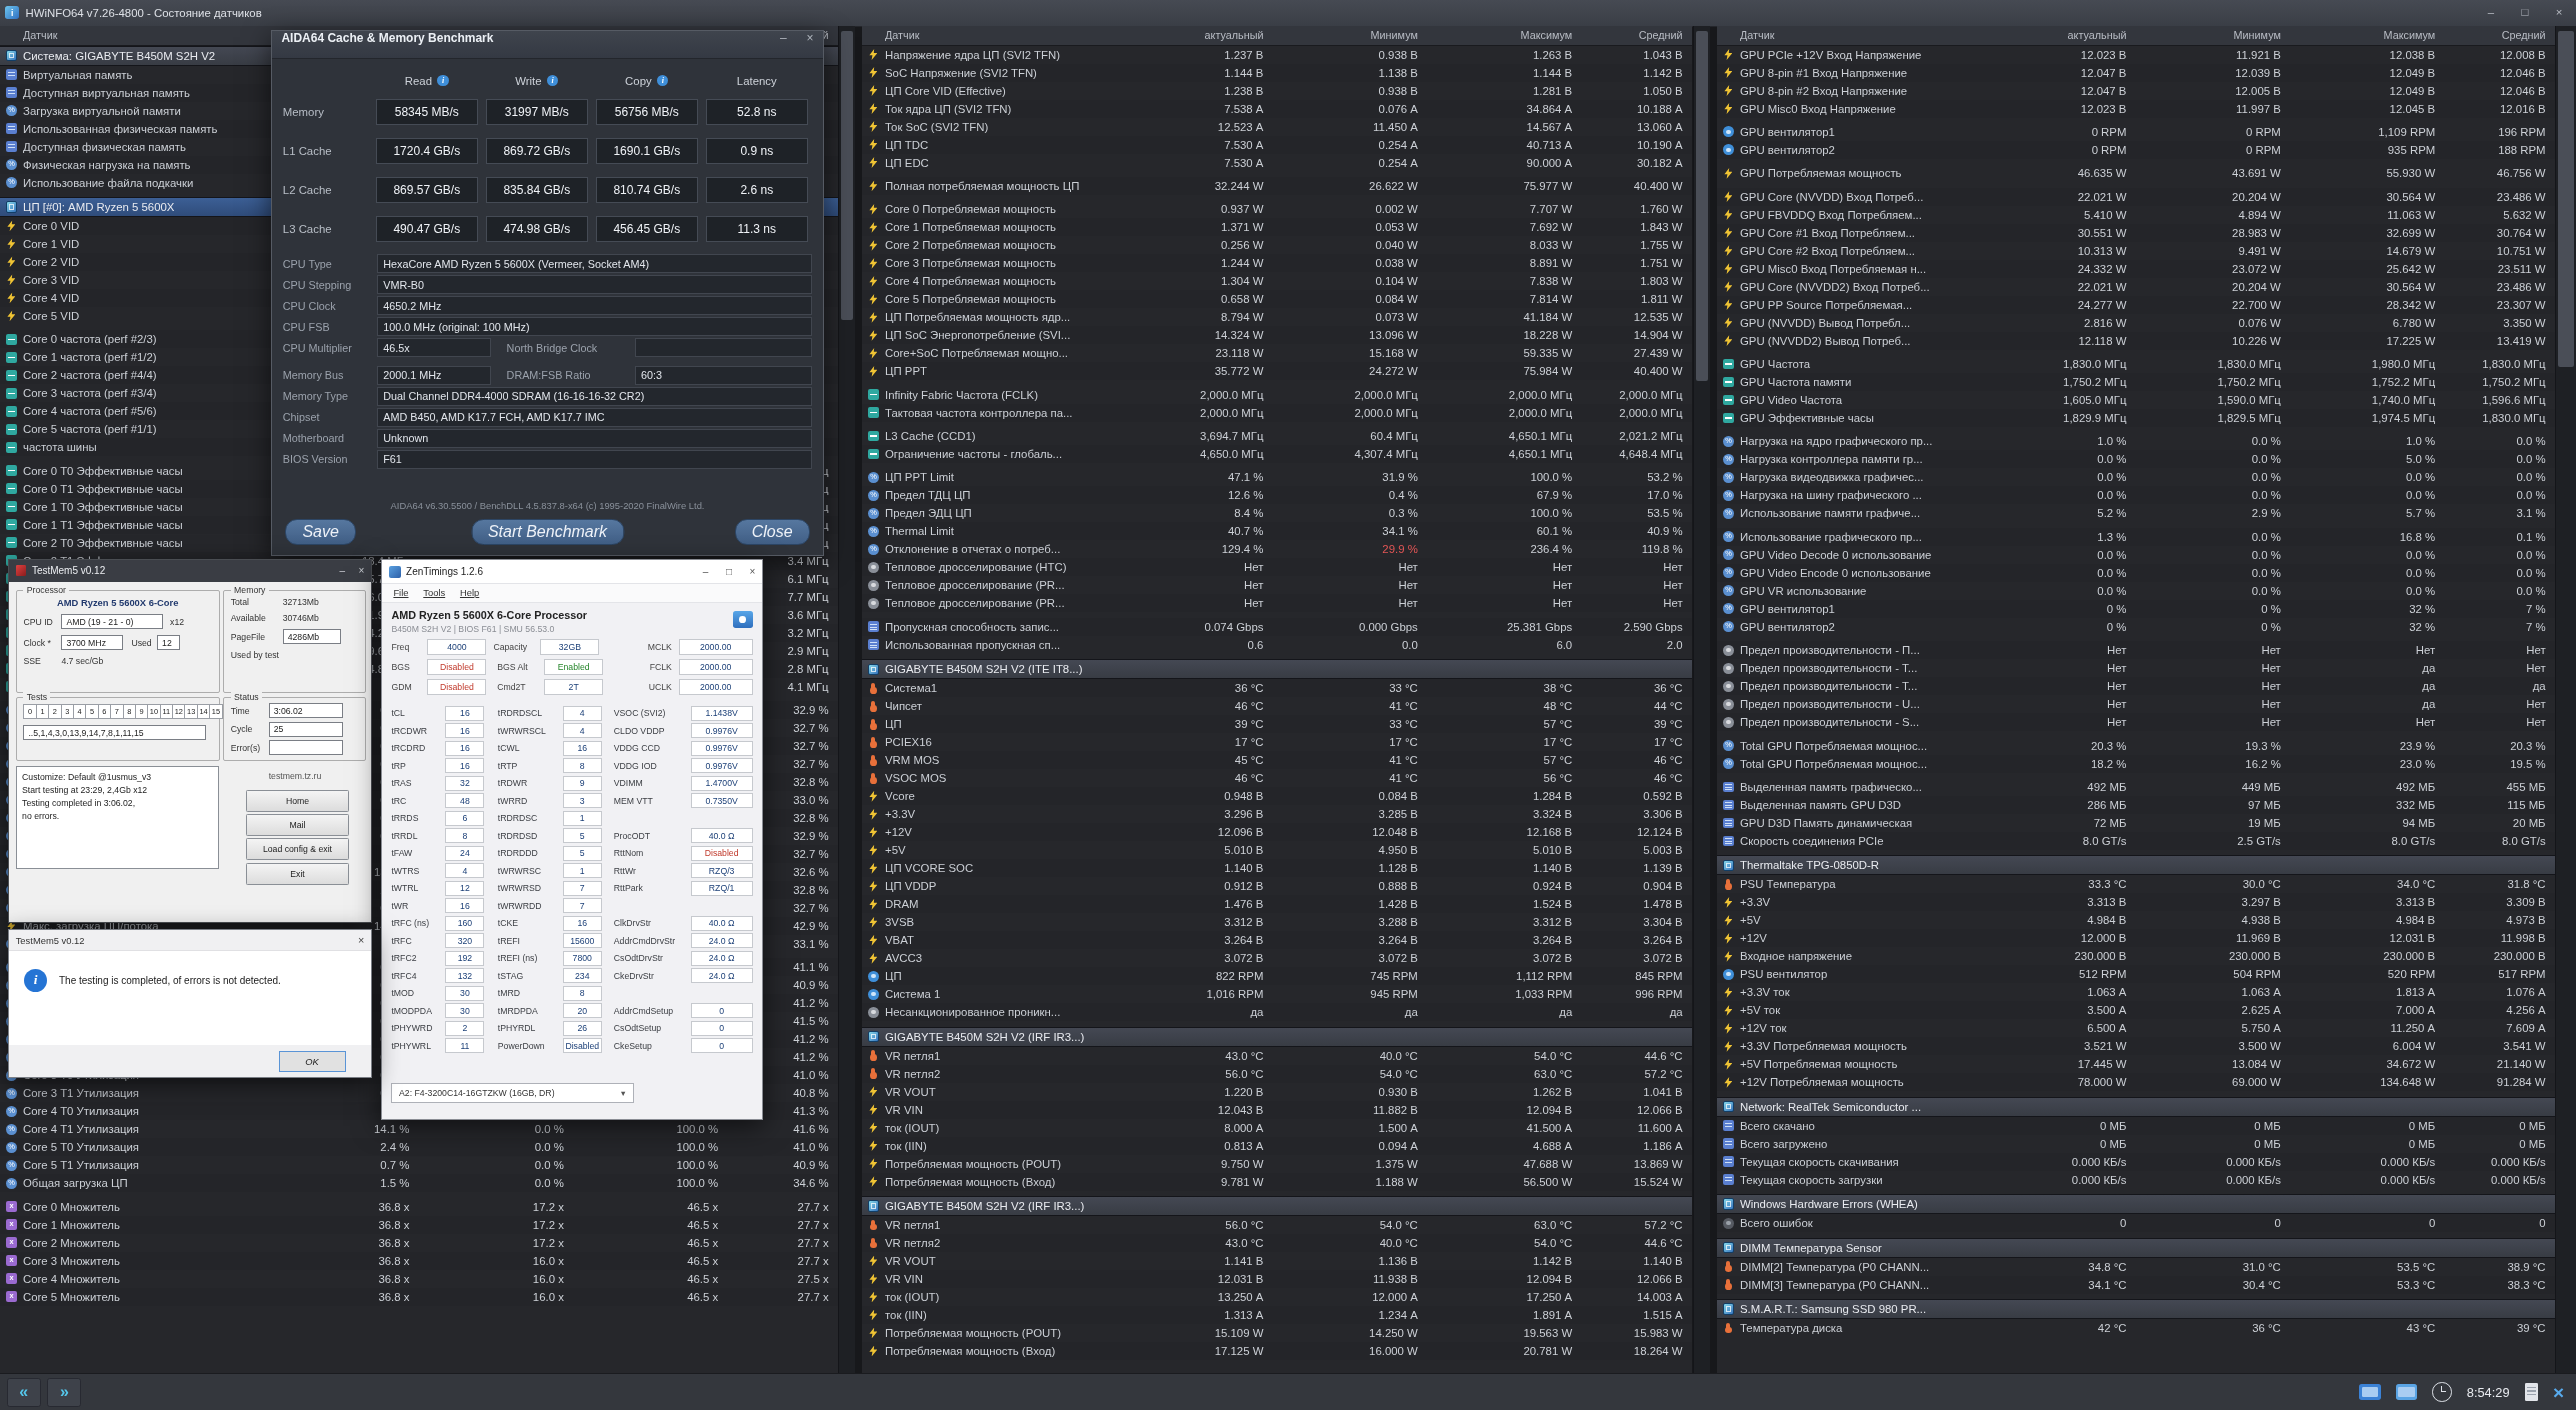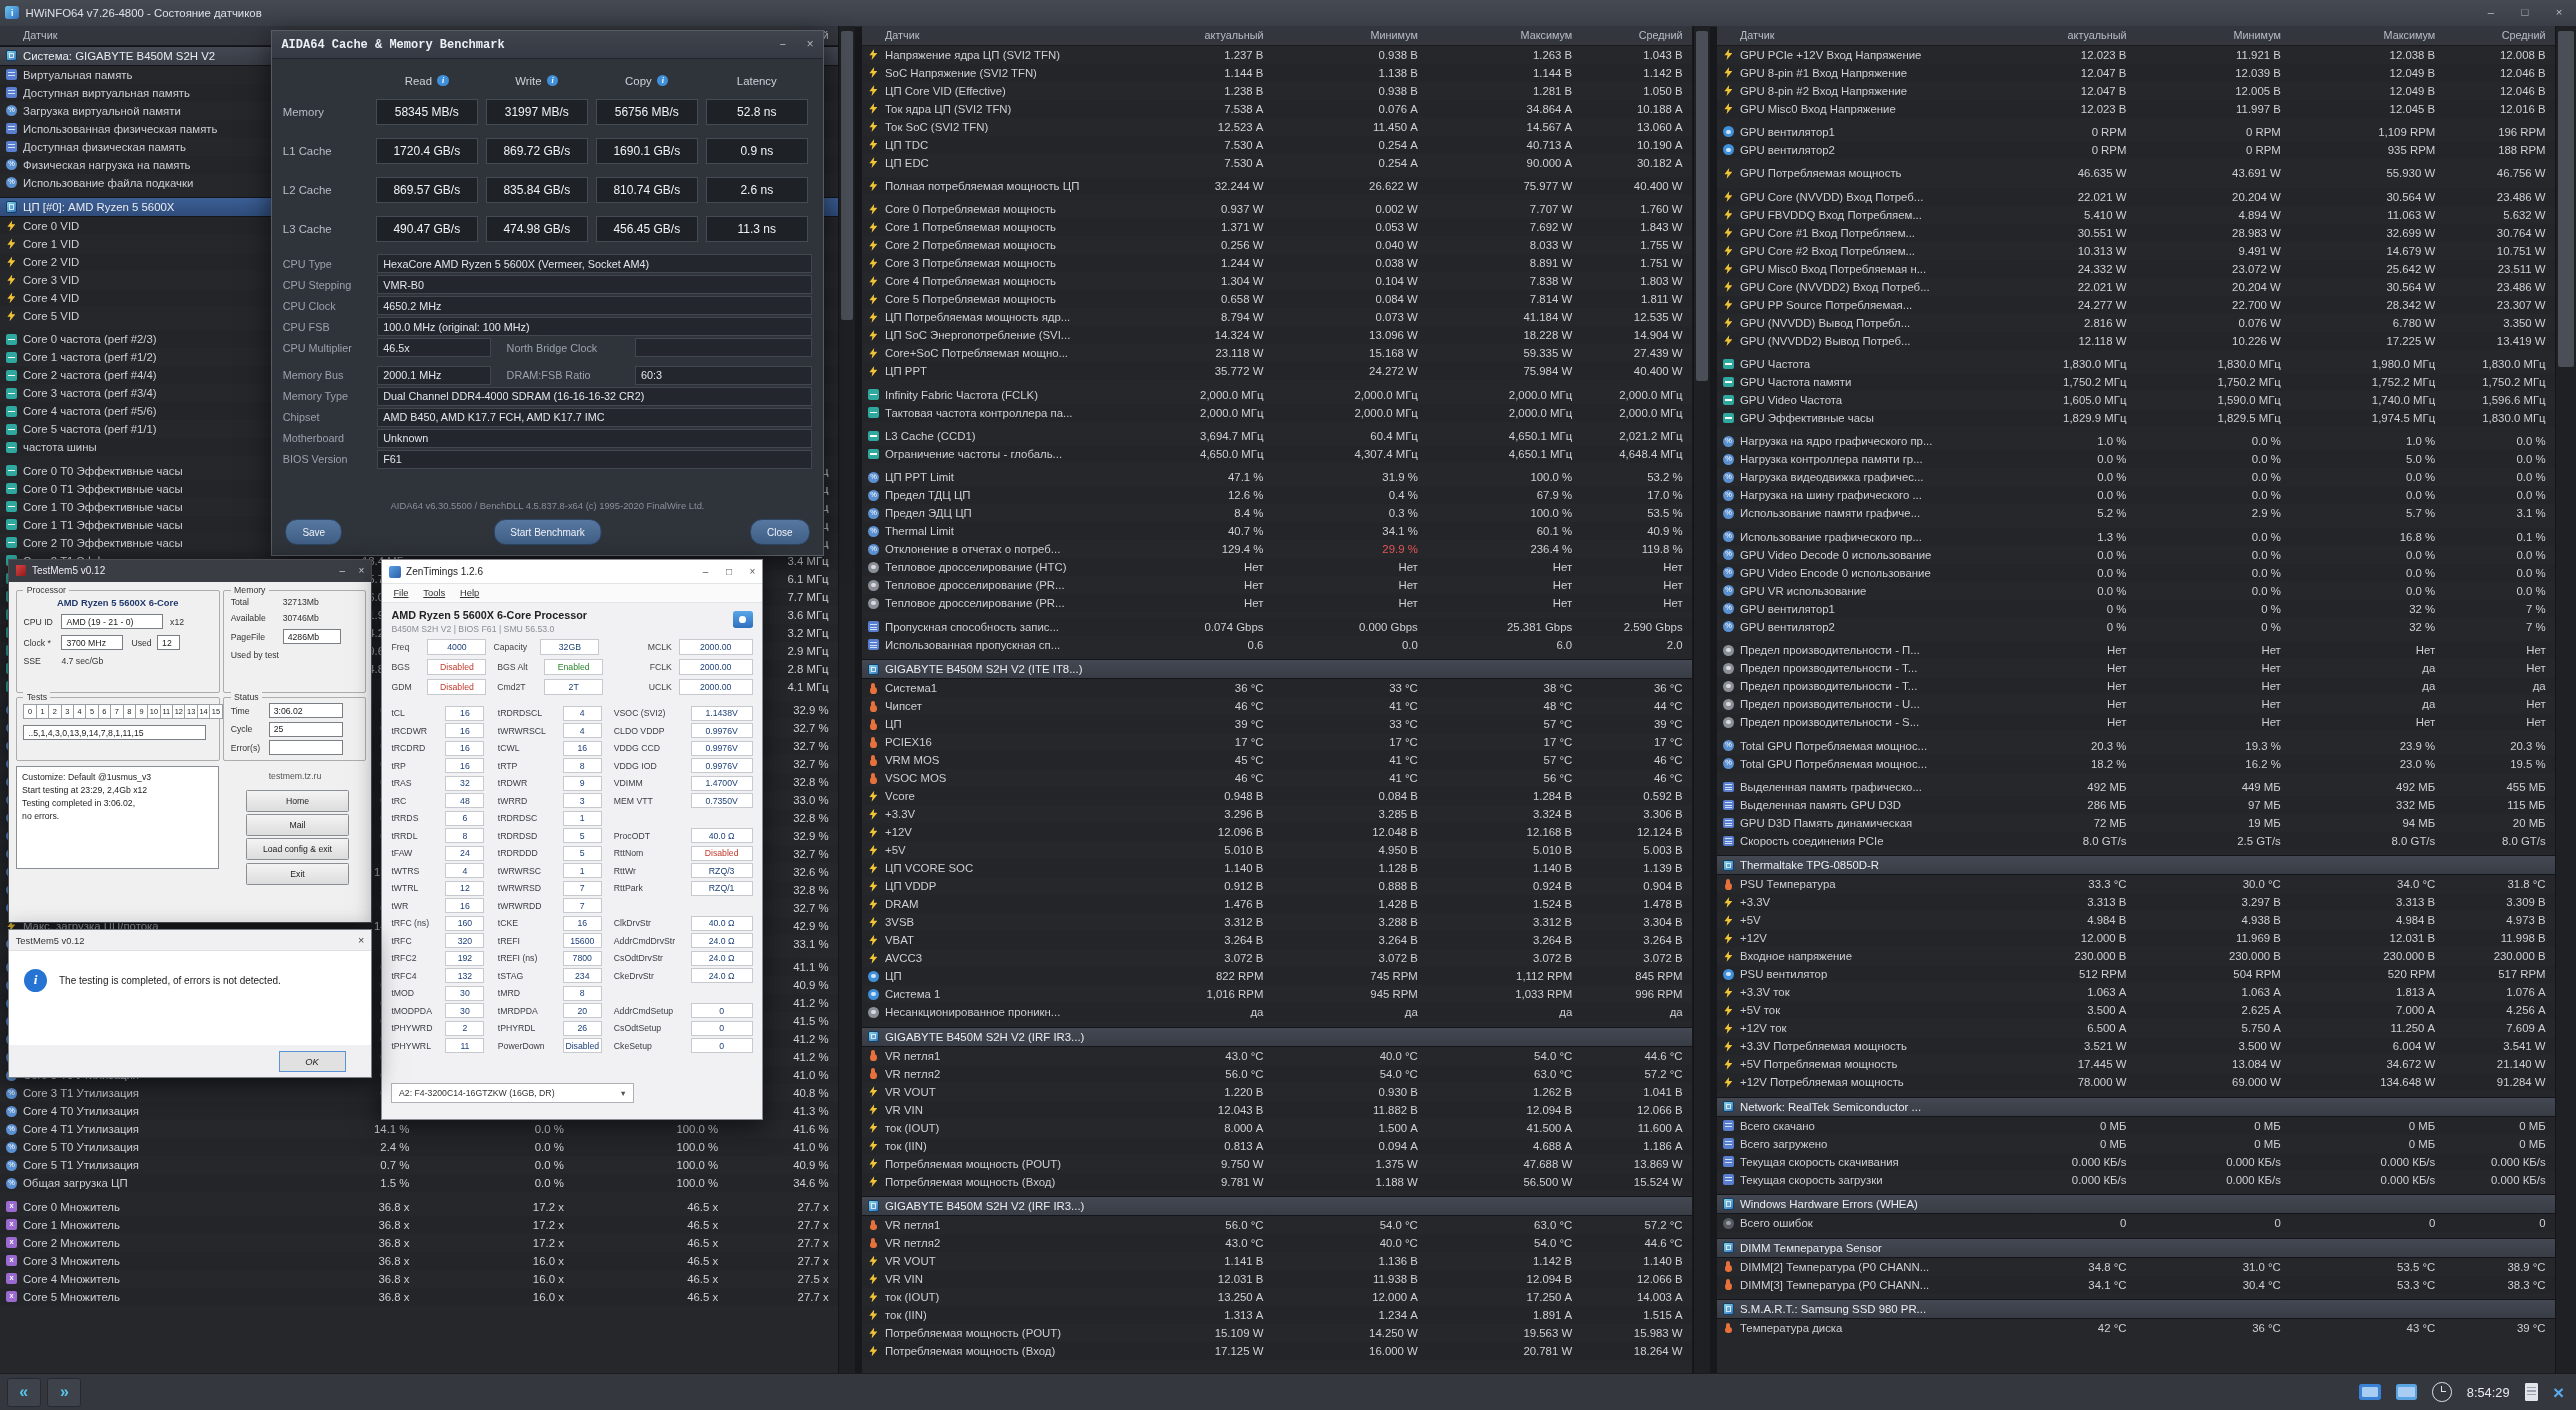"AIDA64 Cache & Memory Benchmark" .aida-tb { align-items: center -> flex-start; font-family: Liberation Mono, monospace -> none }
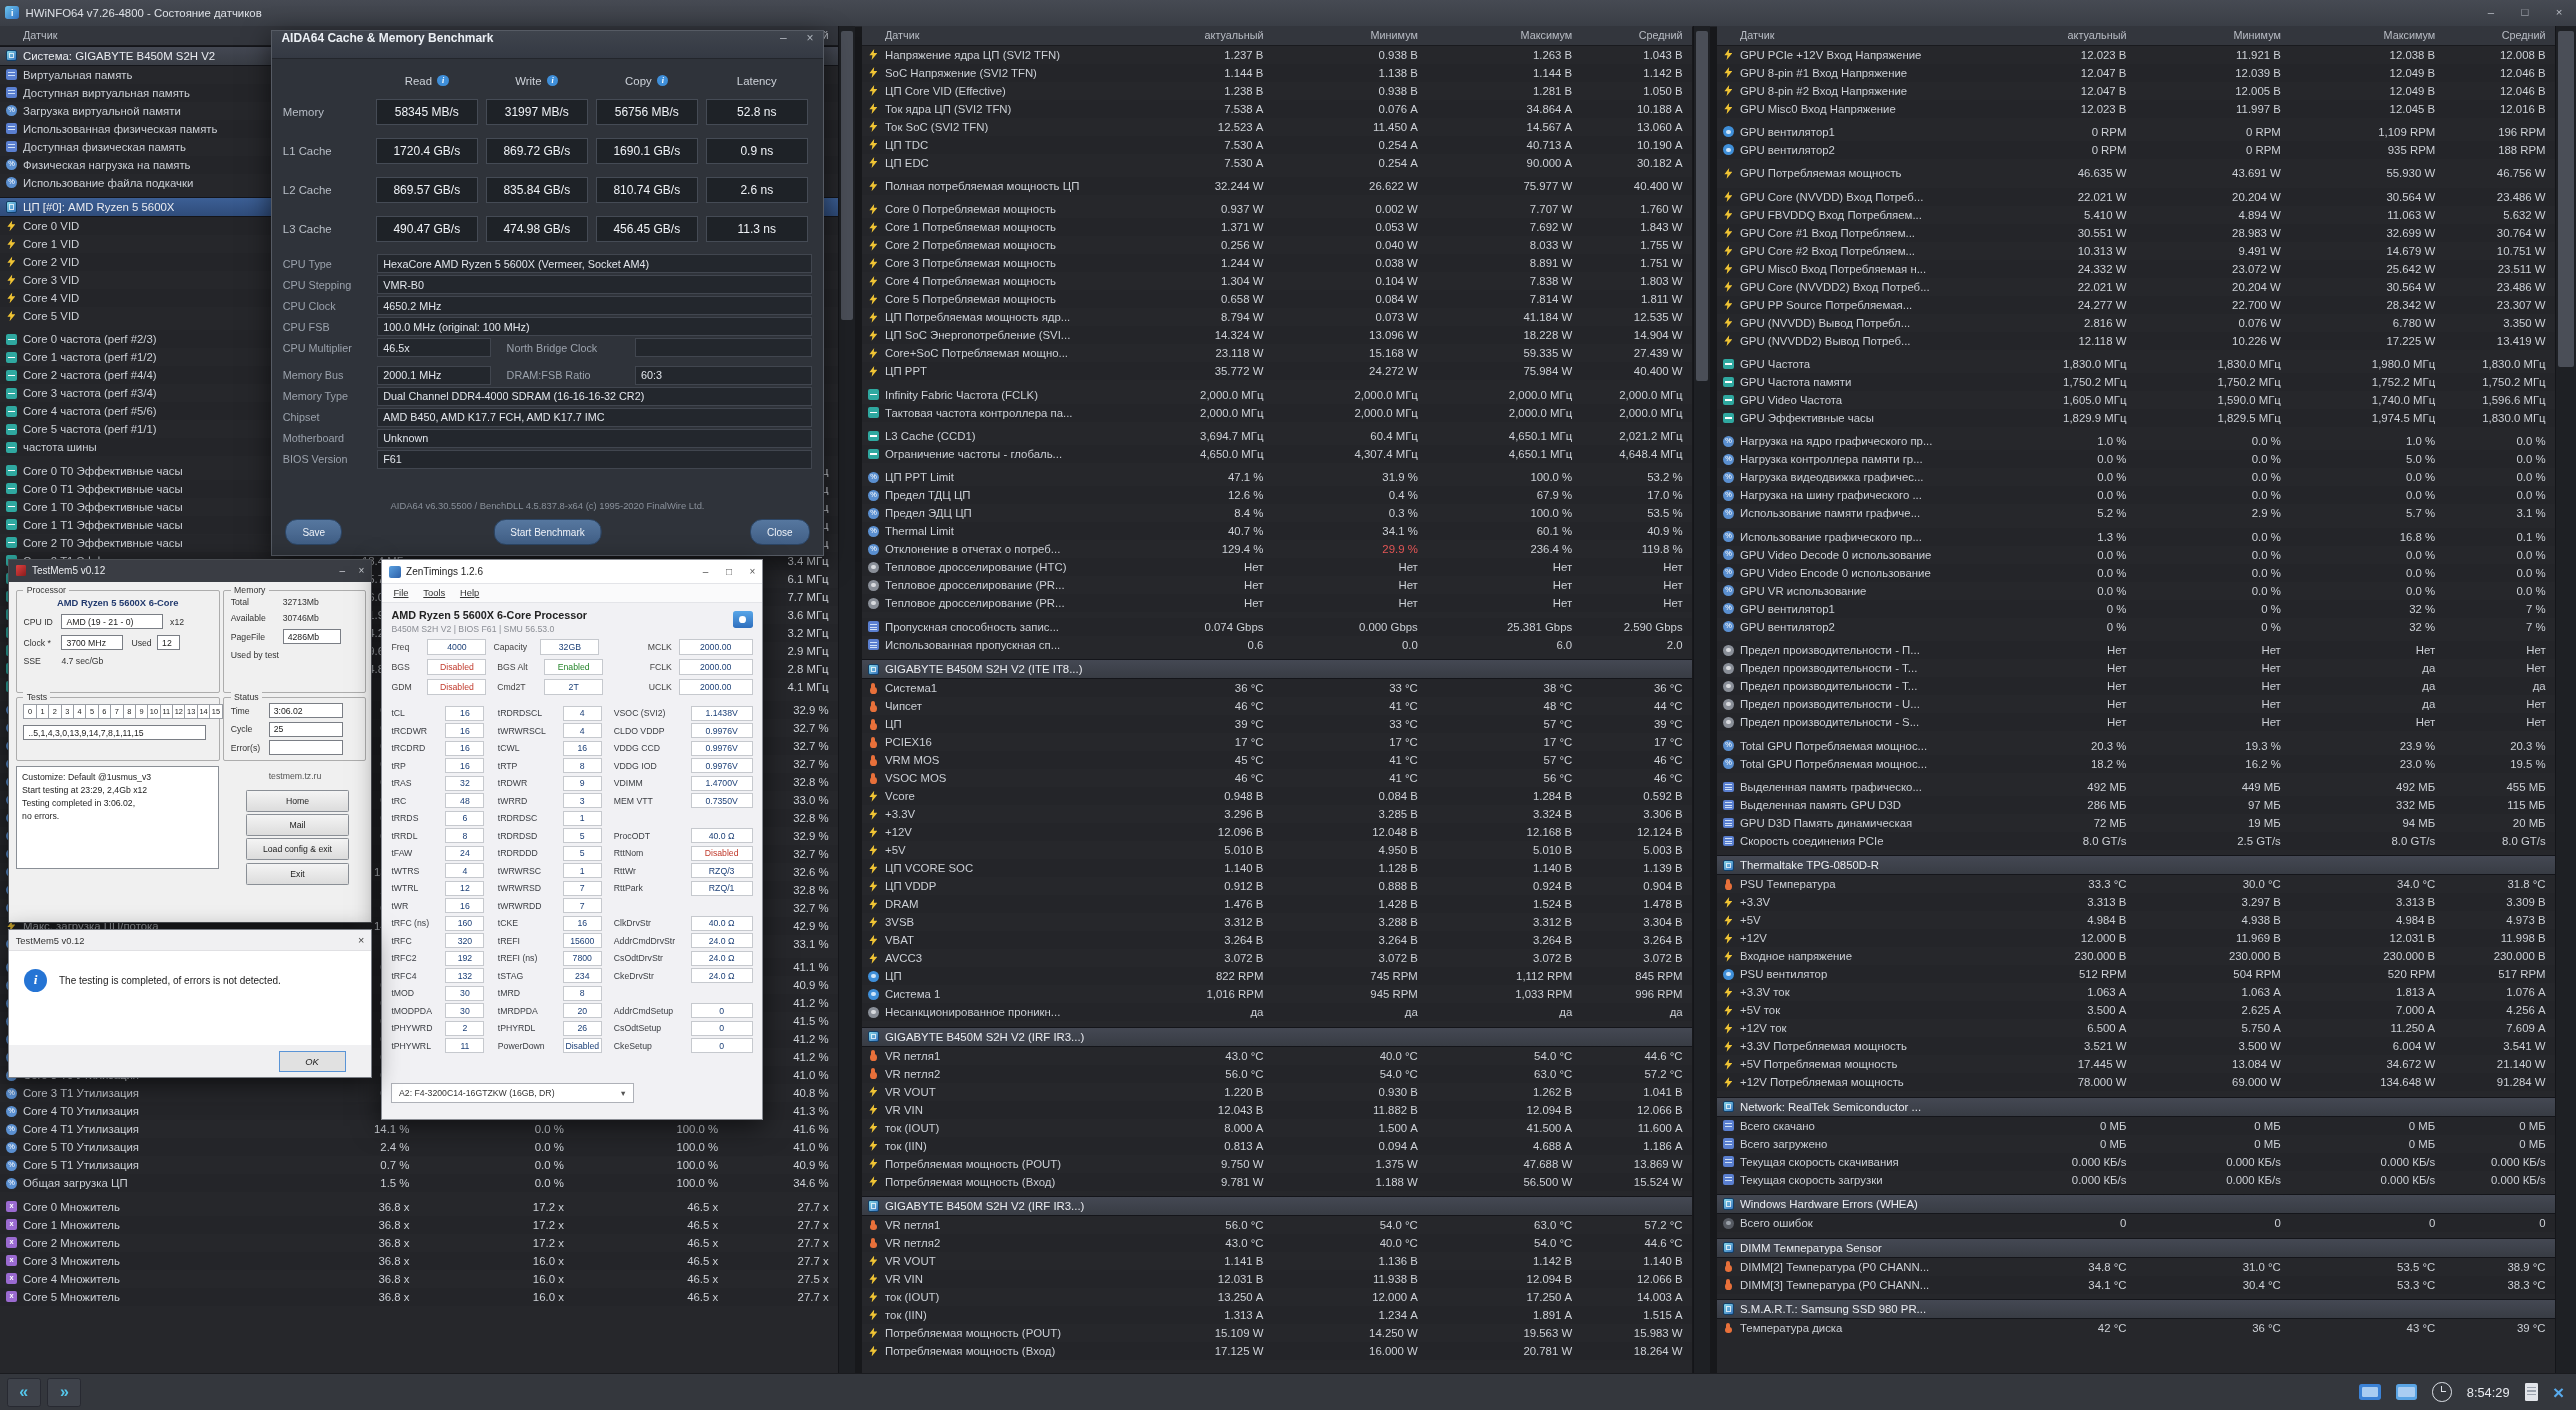"Save" .abtn { font-size: 10px -> 16px; font-style: none -> italic }
